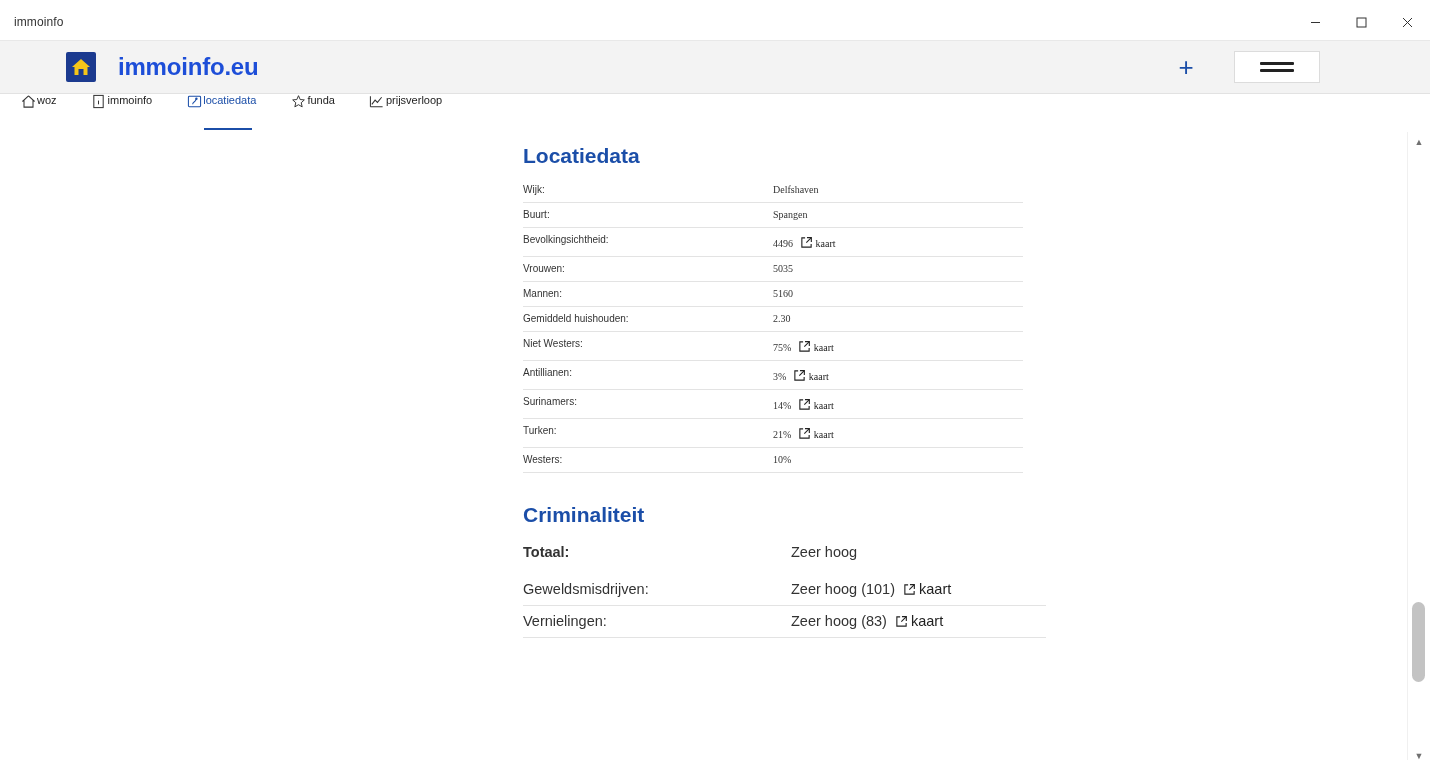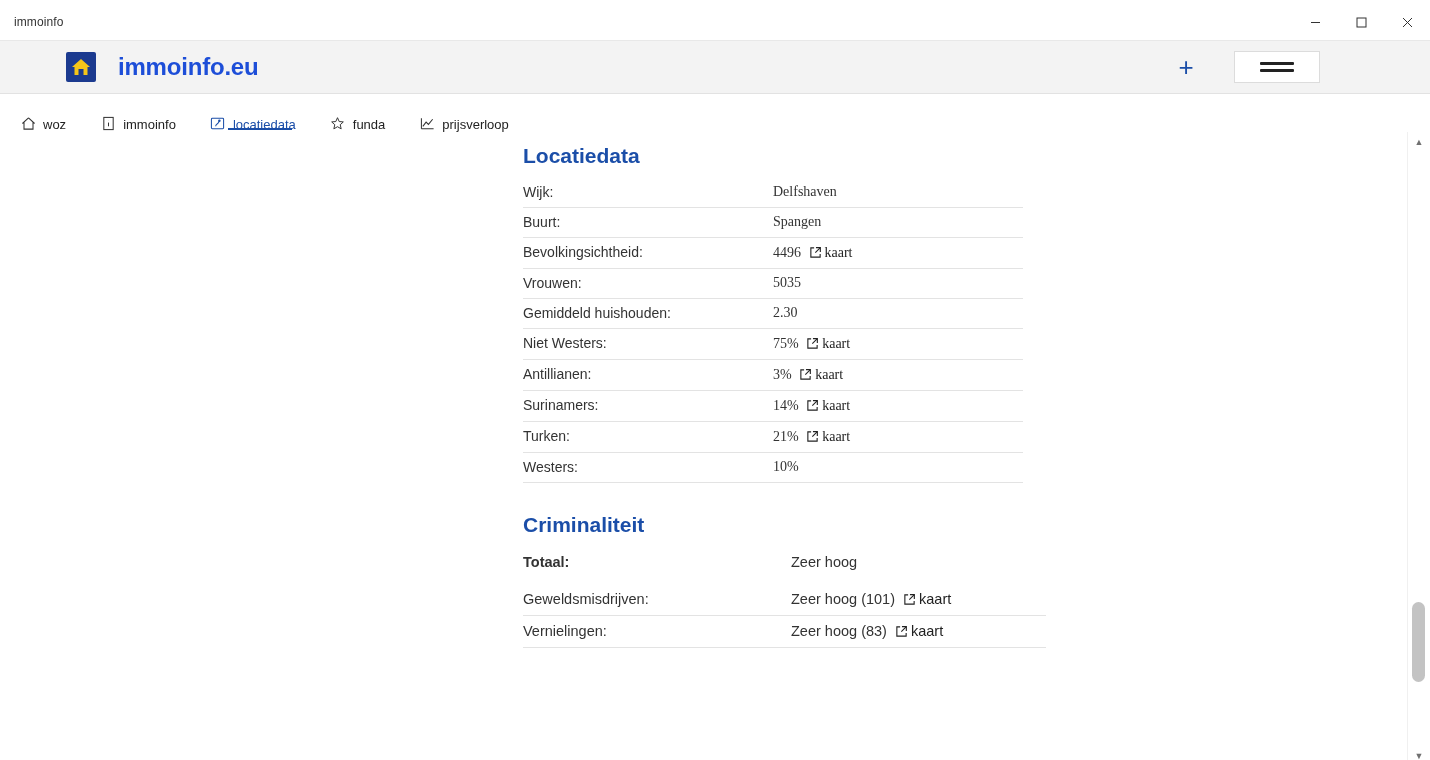"woz" .tab { align-items: flex-end -> flex-start; font-size: 13px -> 11px; gap: 7px -> 1px }
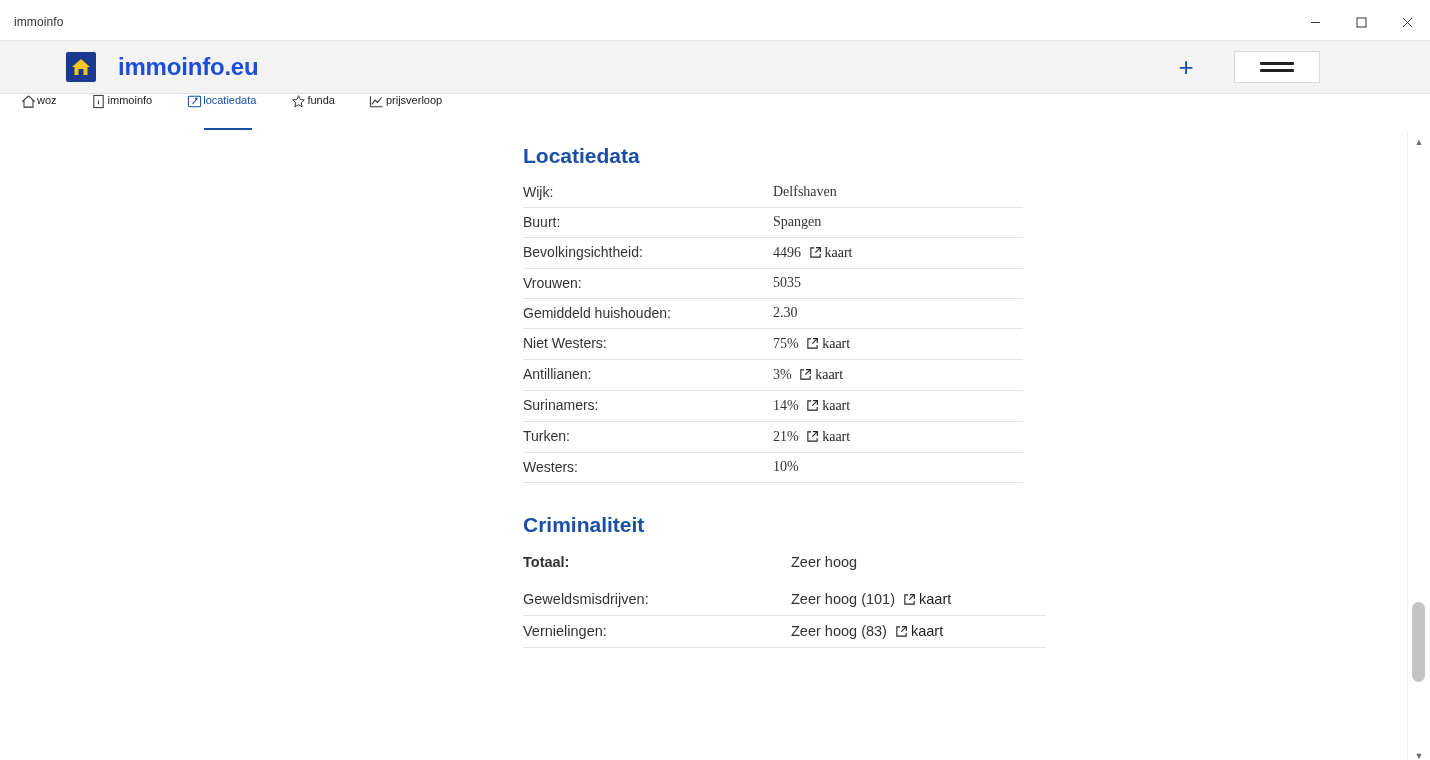"Wijk:" table.kv { font-size: 14px -> 10px }
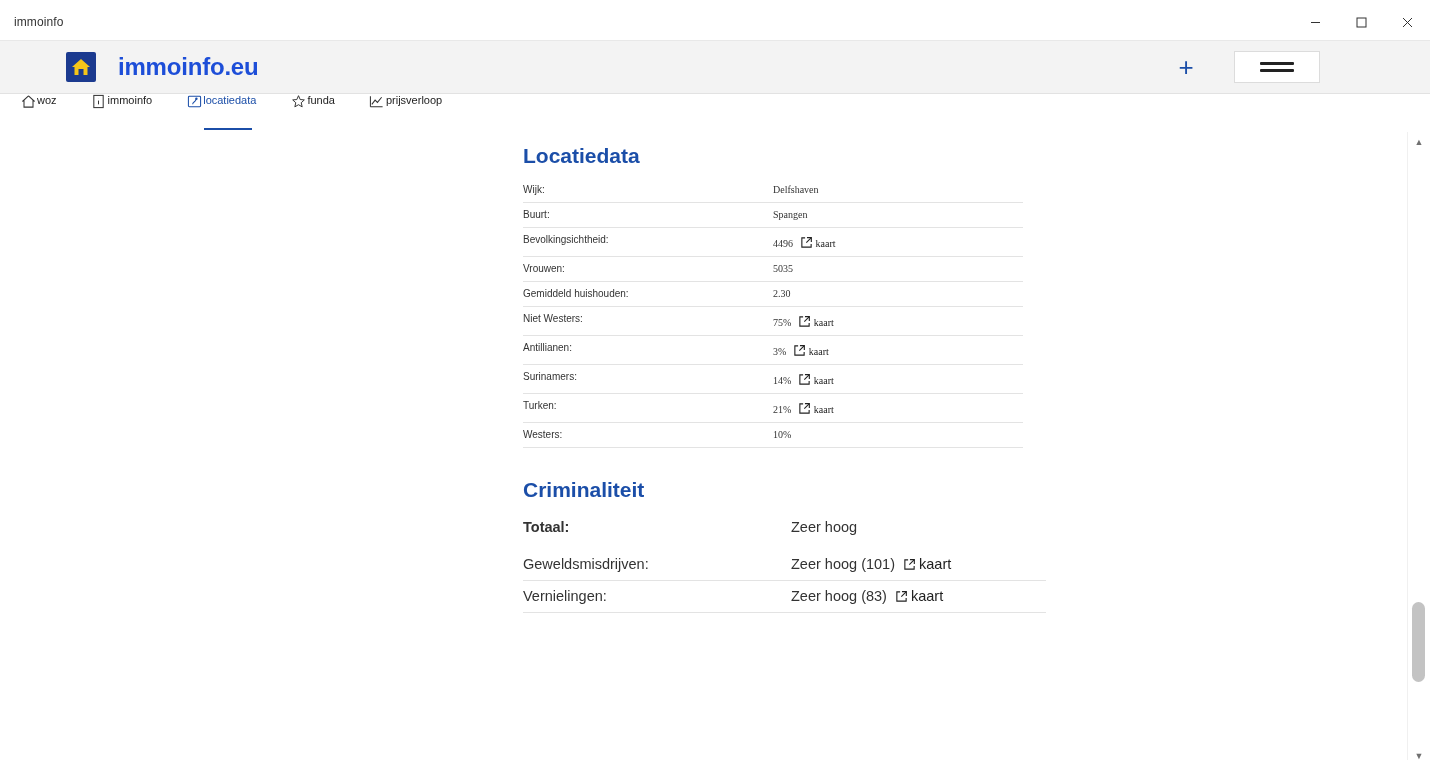"Mannen:" tr { html: none -> <tr> <td>Mannen:</td> <td><span>5160</span></td> </tr> }
